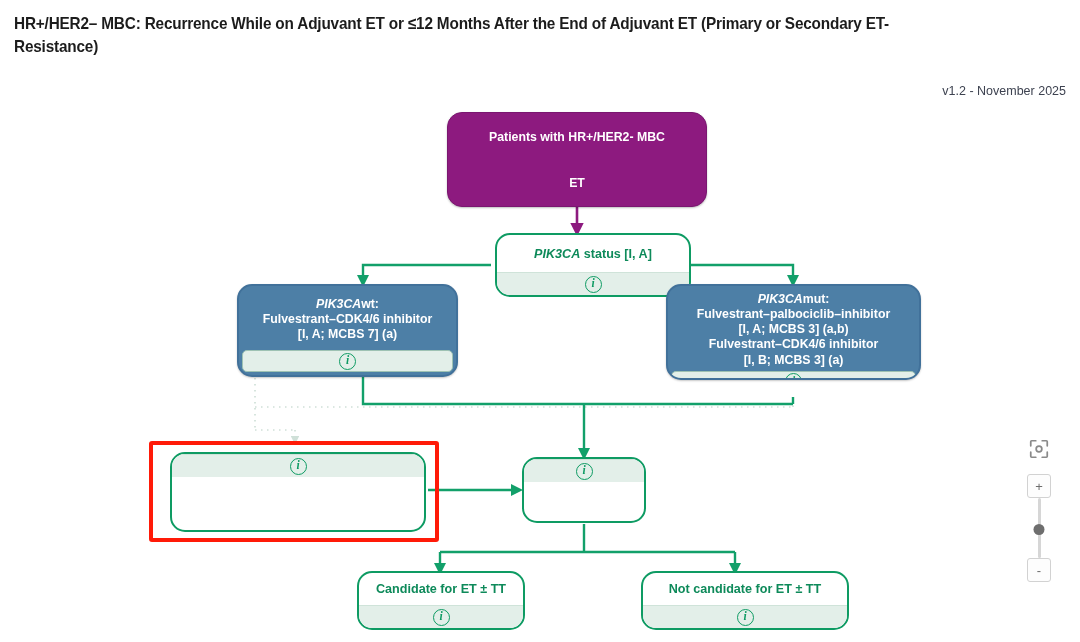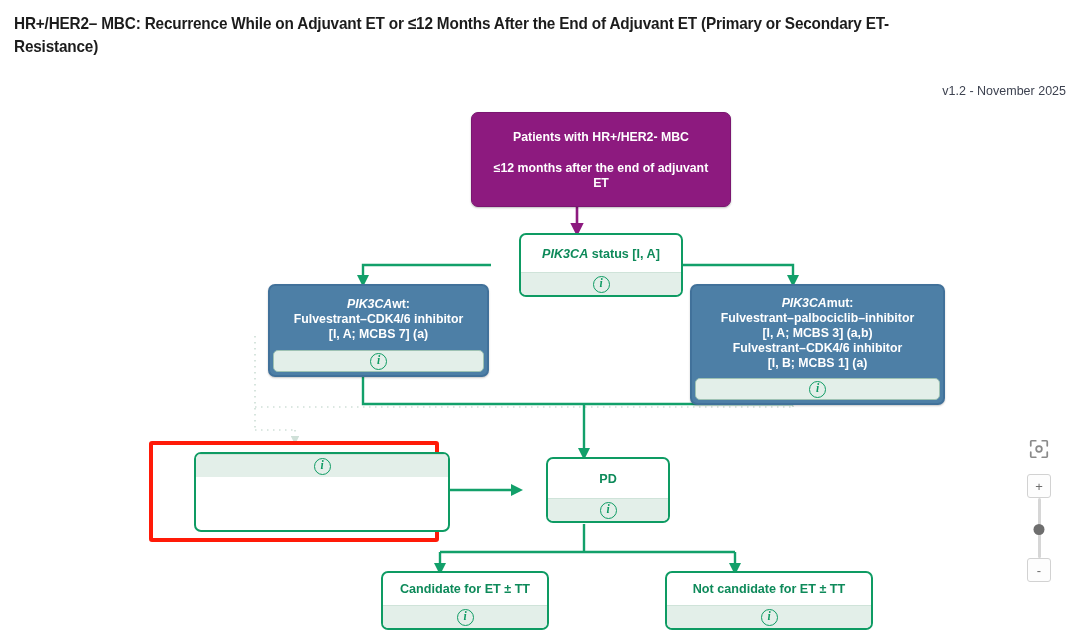"Patients with HR+/HER2- MBC" .node { border-radius: 7px -> 15px; margin-left: 24px -> none }
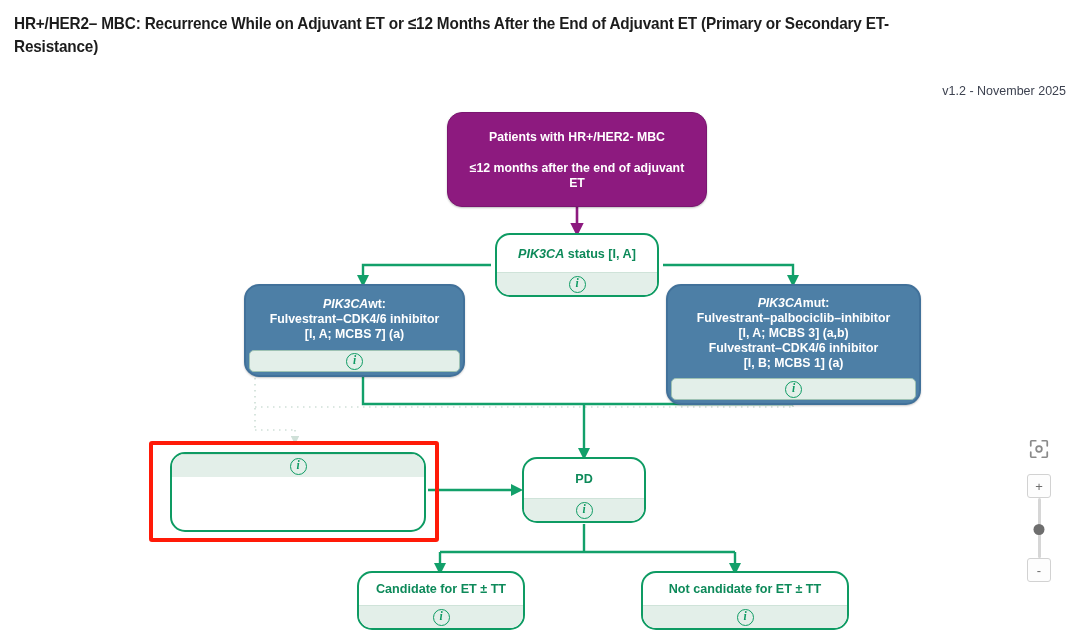"≤12 months after the end" span { html: <span>≤12 months after the end of adjuvant</span> -> none }
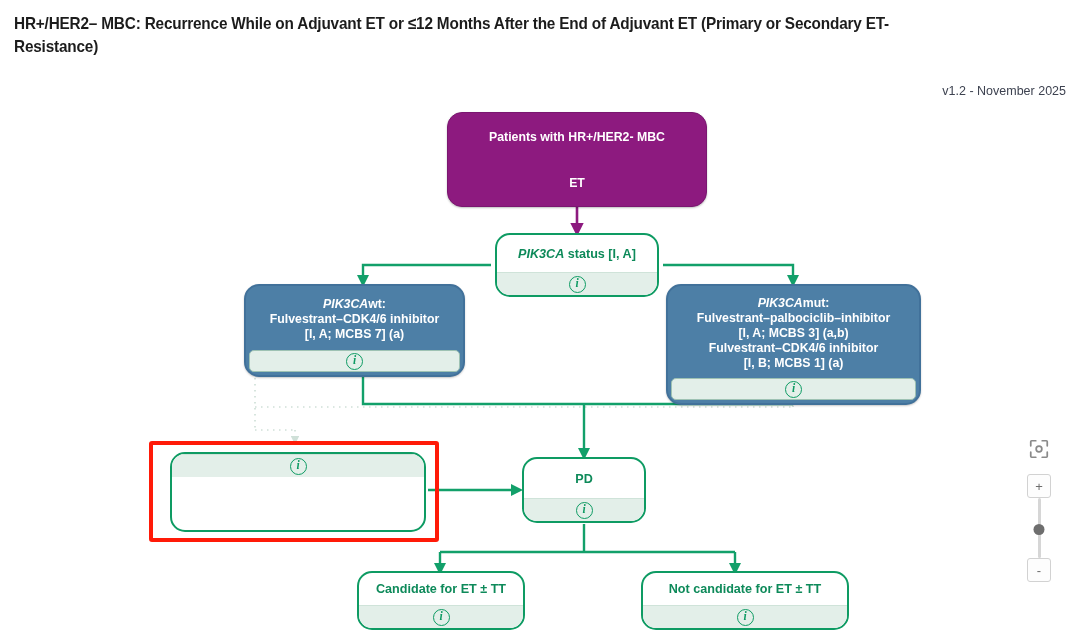"PIK3CA status [I, A]" div.node { width: 164px -> 196px }
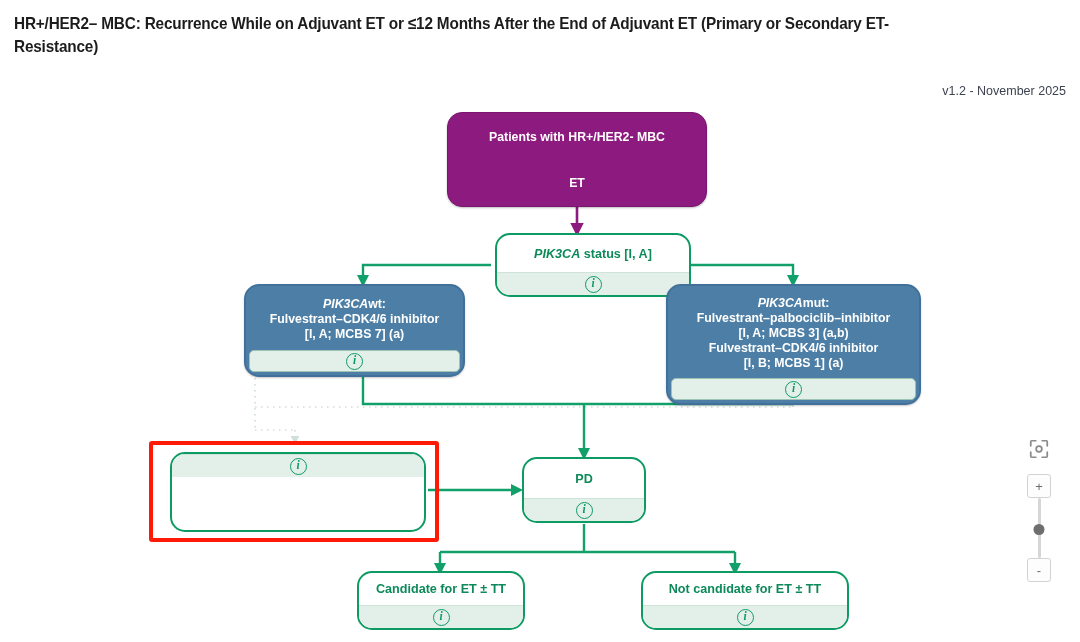"PIK3CAwt:" div.node { left: 244px -> 237px }
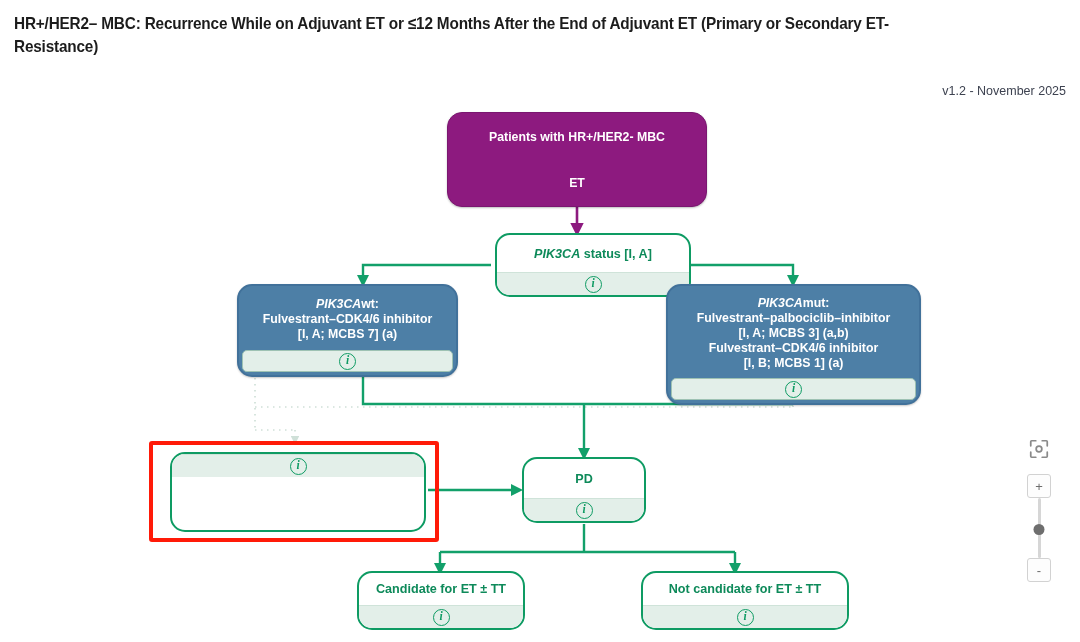"PIK3CAmut:" div.node { height: 121px -> 96px }
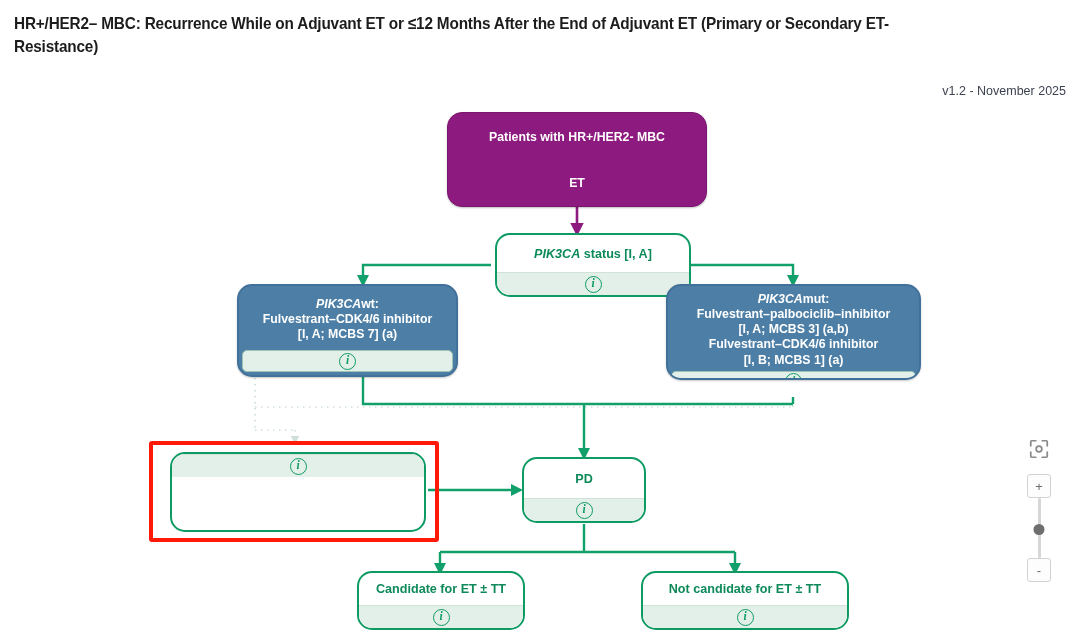"[I, B; MCBS 1] (a)" span { text: 1 -> 3 }
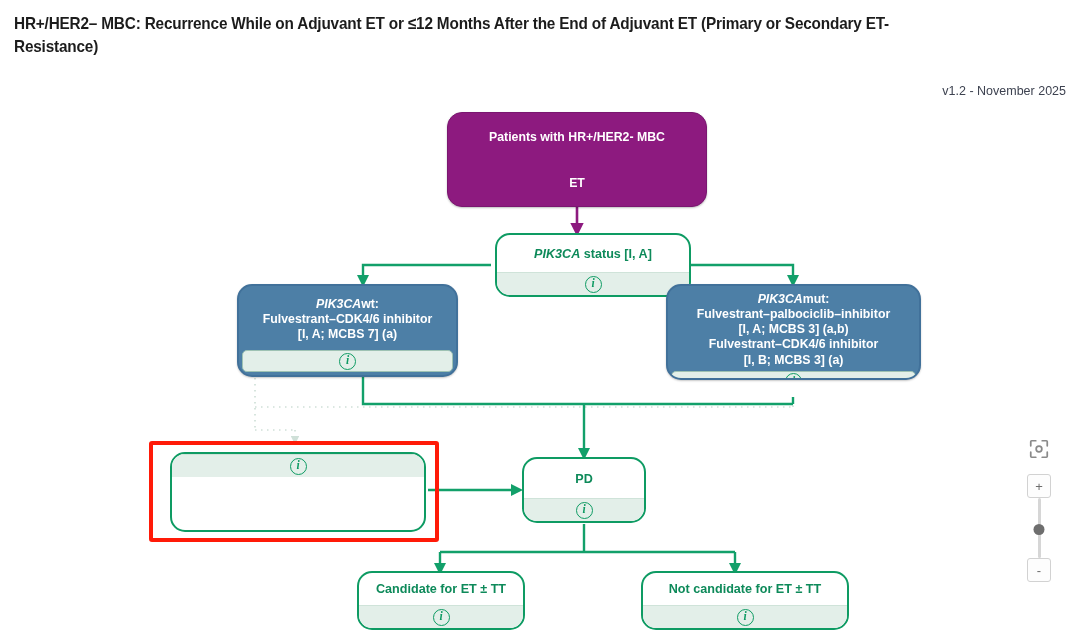"PD" div.body { html: <div> <span>PD</span> </div> -> none }
